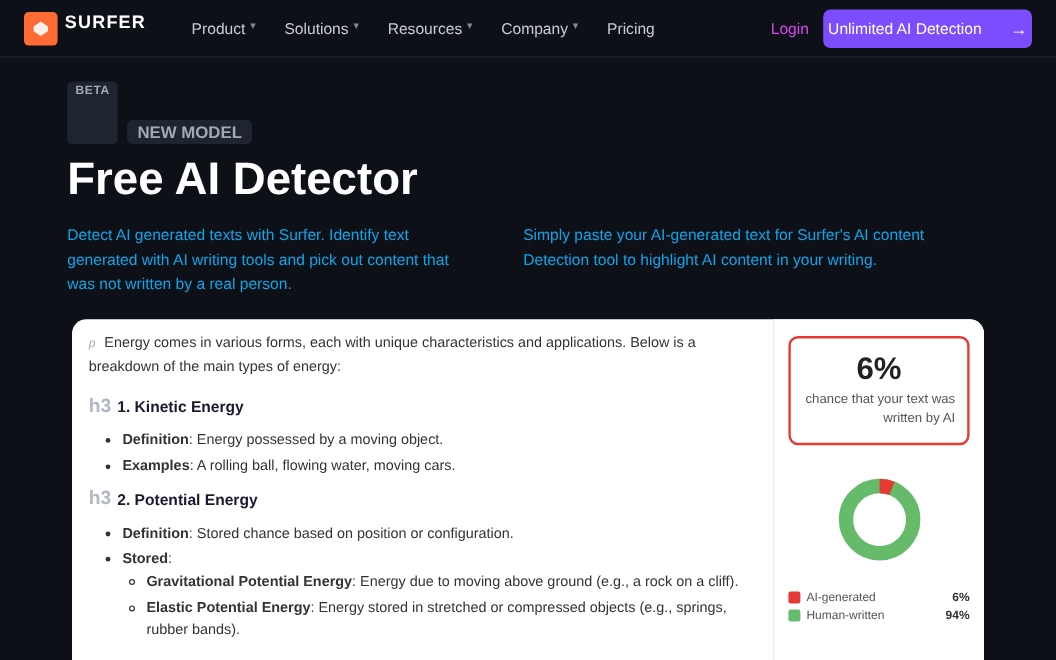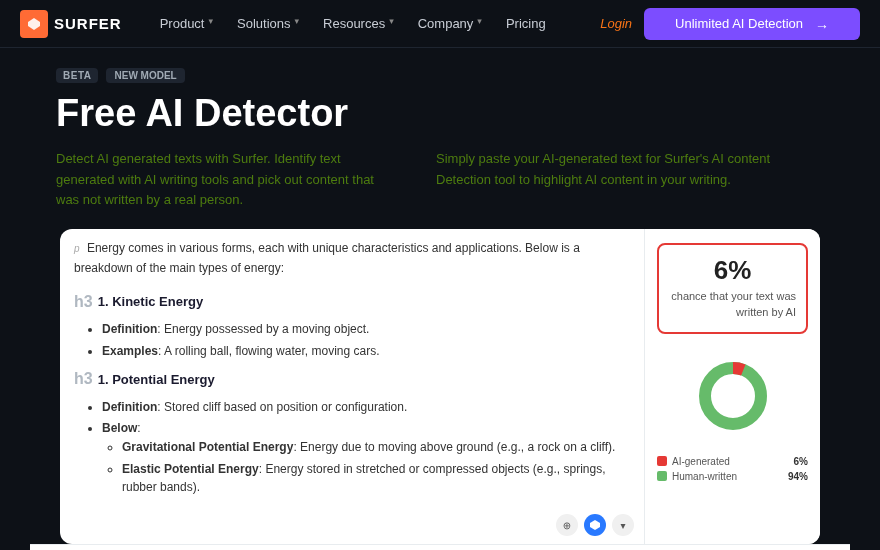"SURFER" .nav-logo { align-items: center -> none }
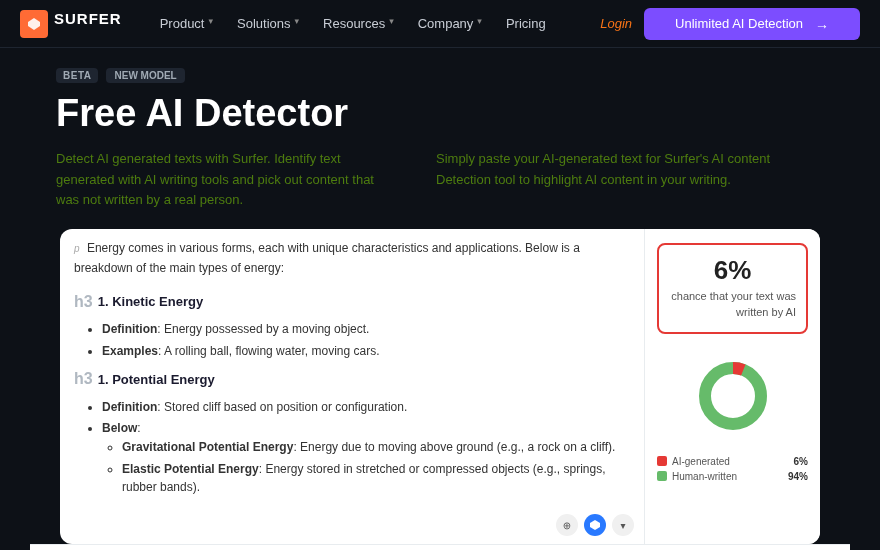"Login" .nav-login { color: #f97316 -> #d946ef; font-style: italic -> none }
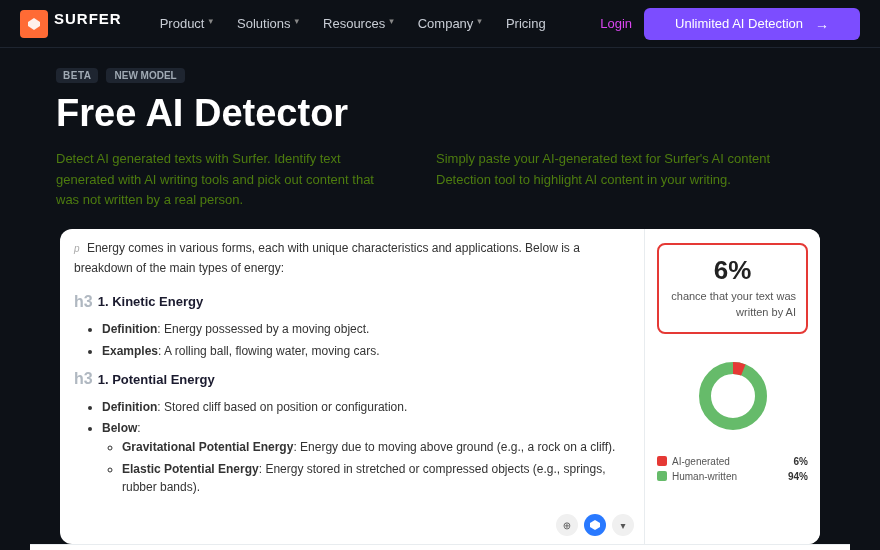"Unlimited AI Detection" .nav-cta { gap: 12px -> 24px; padding: 8px 31px -> 8px 4px }
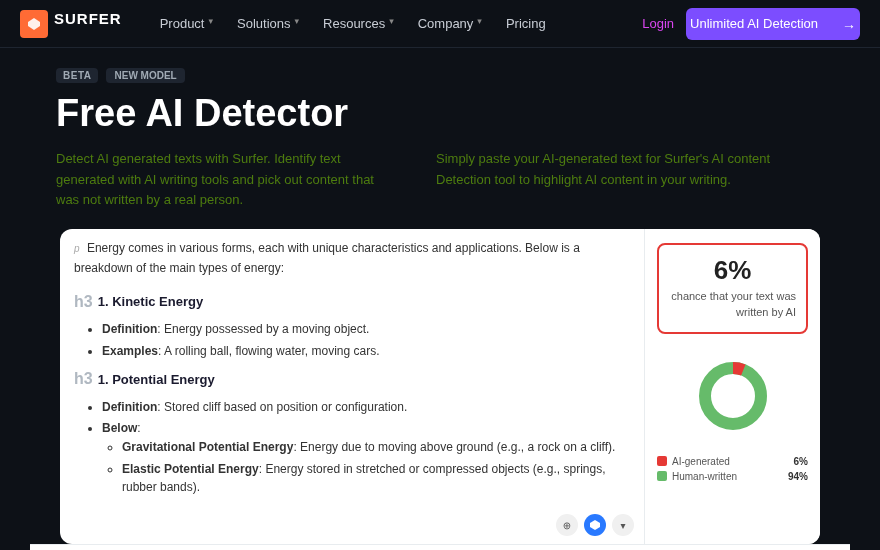"NEW MODEL" .badge-new { font-size: 10px -> 14px; margin-top: none -> 32px }
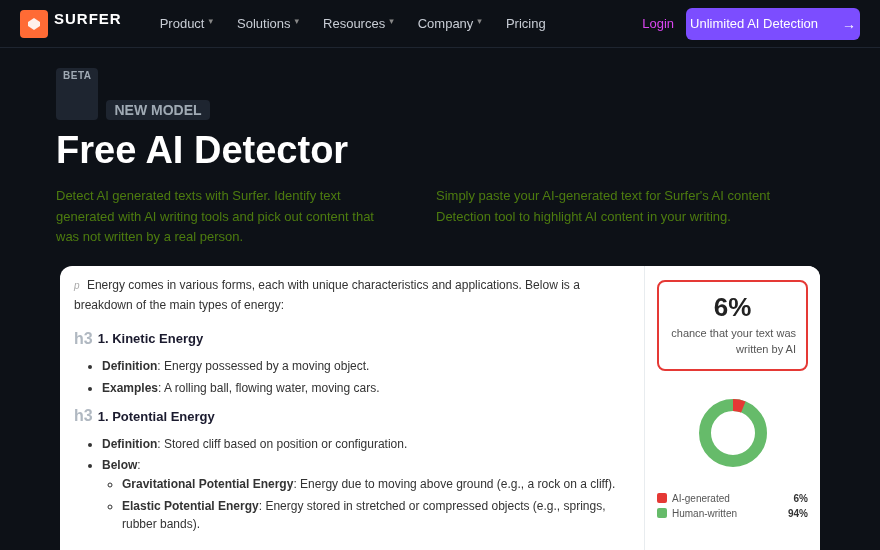"Detect AI generated texts with" .hero-desc { color: #4d7c0f -> #0ea5e9 }
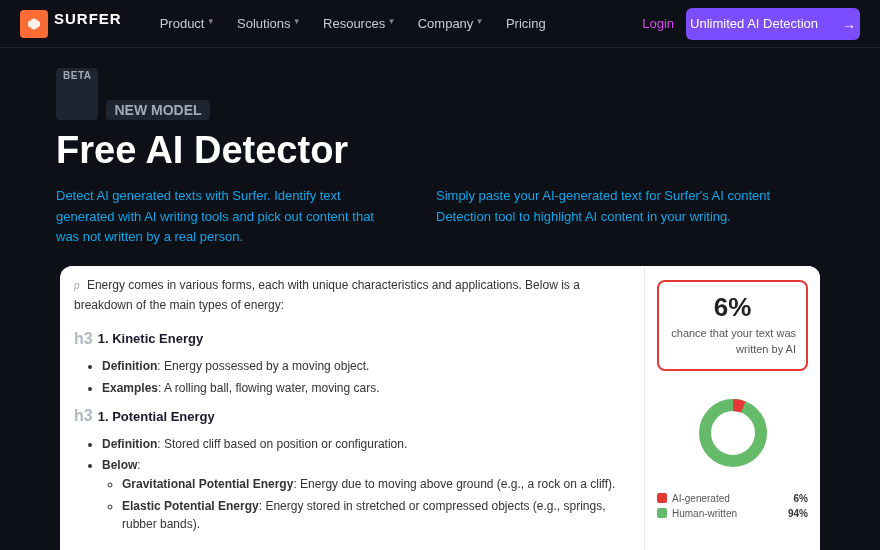"1. Potential Energy" span { text: 1 -> 2 }
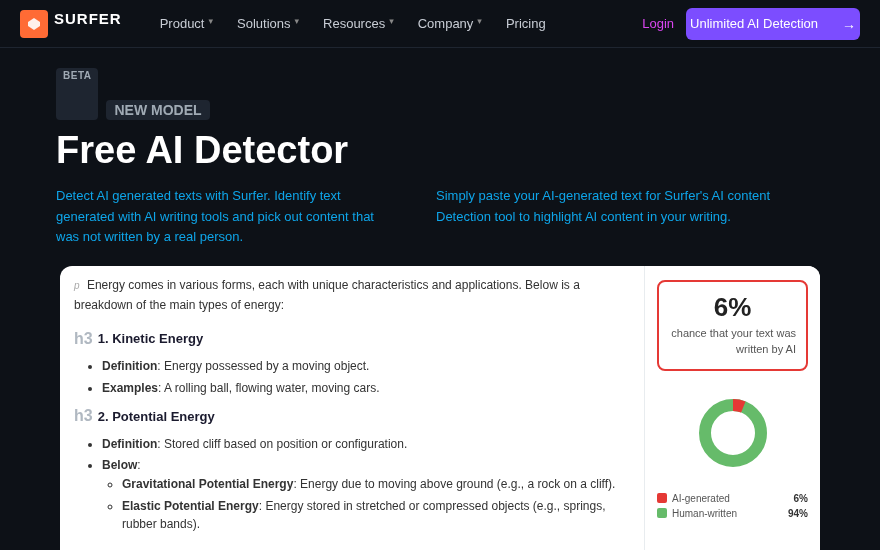": Stored cliff based on" span { text: cliff -> chance }
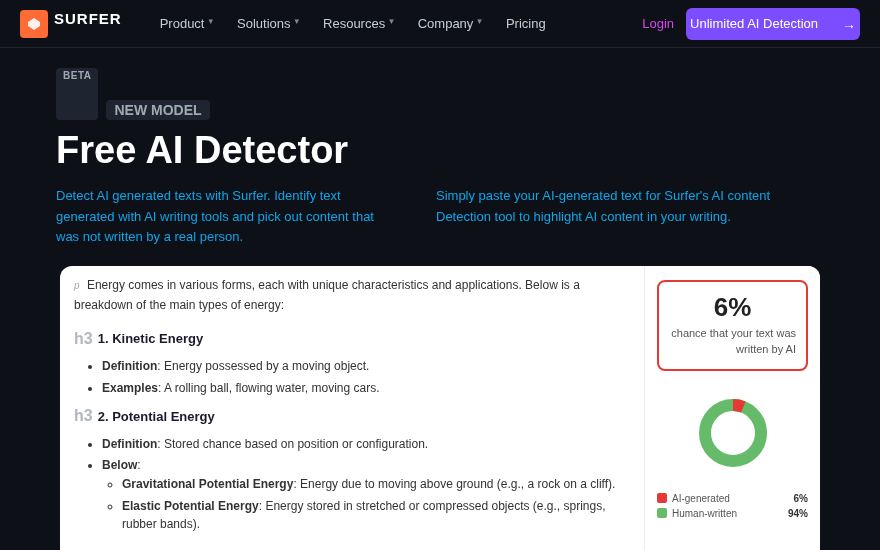"Below" span.bold-term { text: Below -> Stored }
